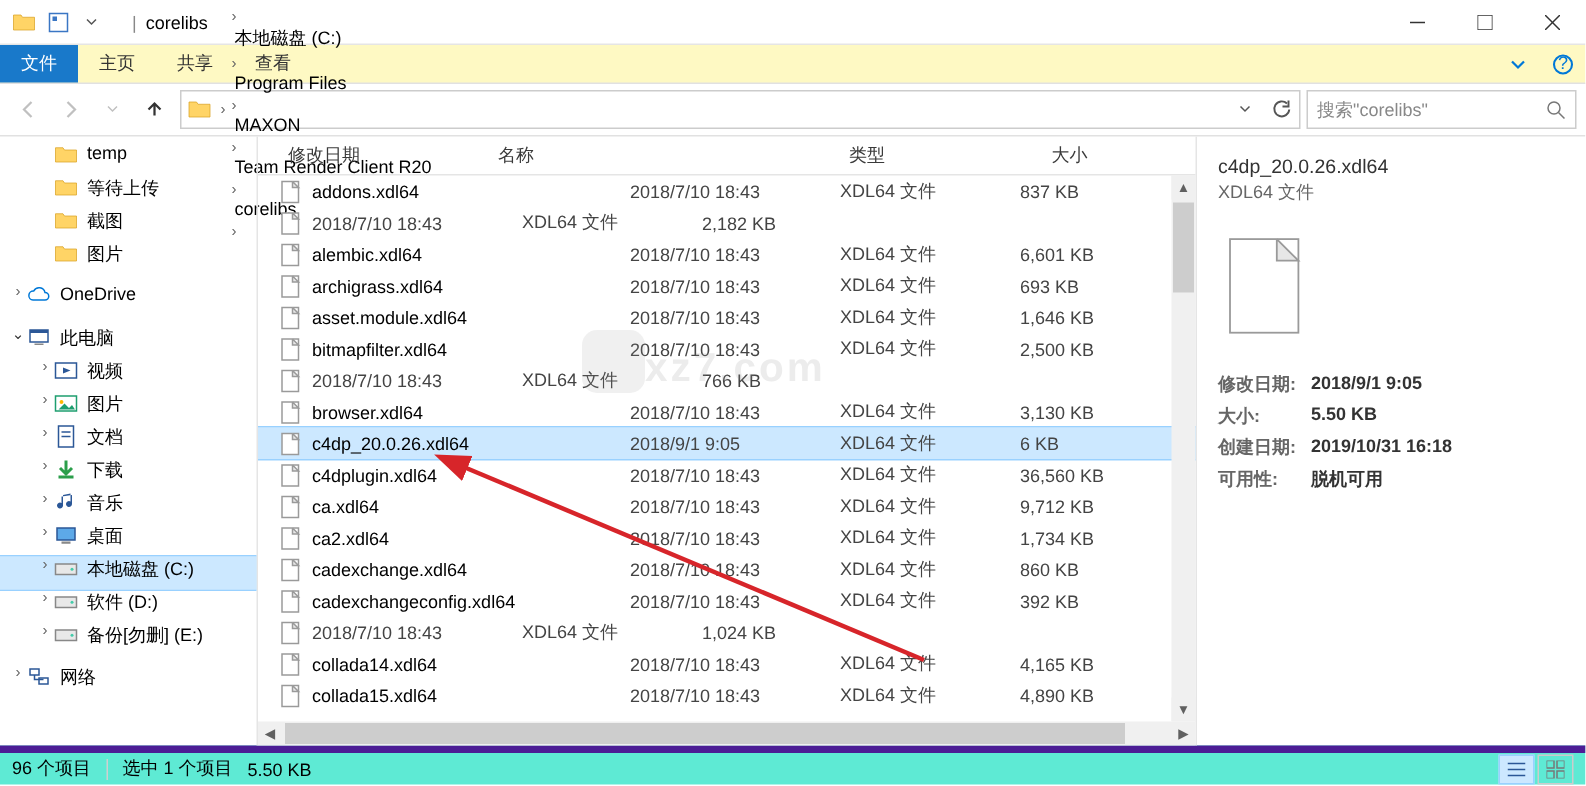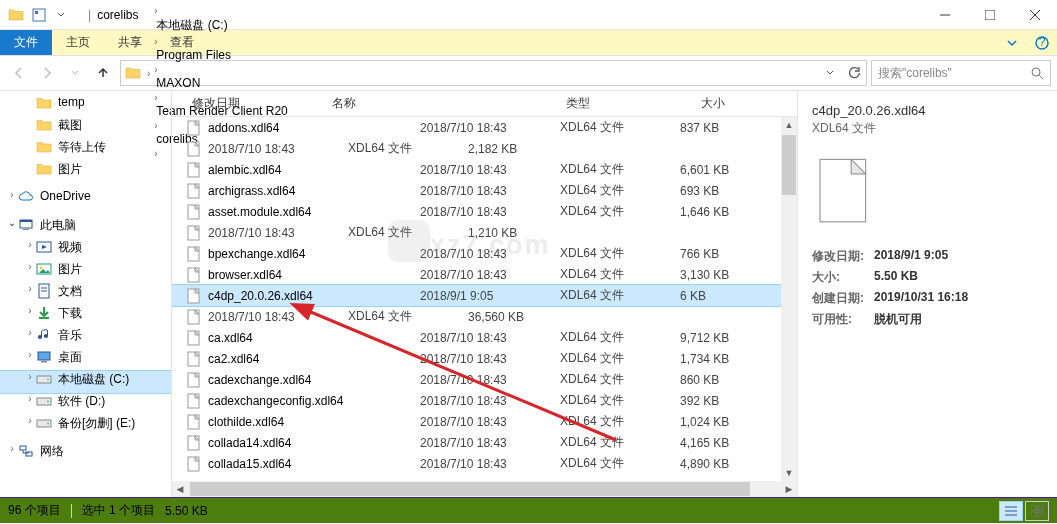"截图" div.nav-item { order: before "等待上传" -> after "等待上传" }
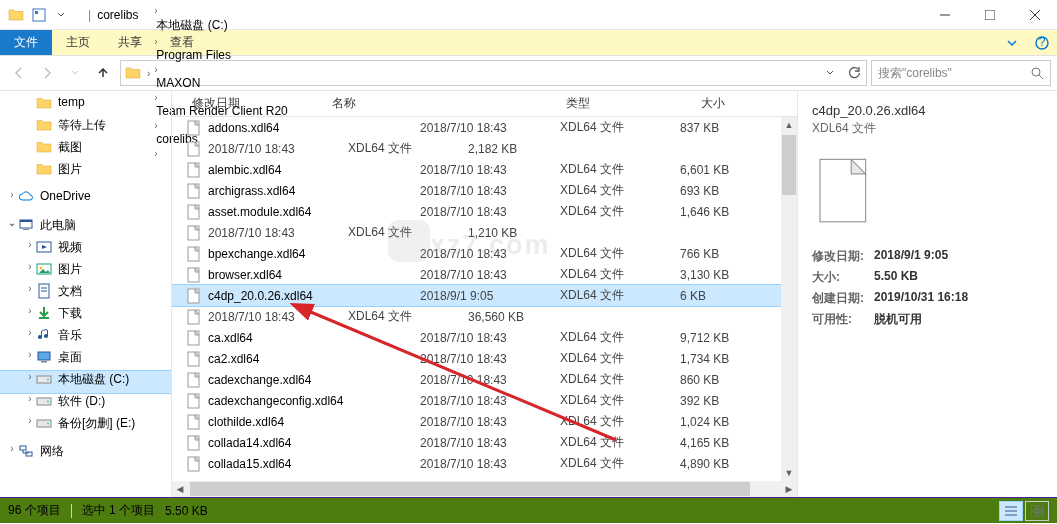"bitmapfilter.xdl64" span.name { html: none -> <span>bitmapfilter.xdl64</span> }
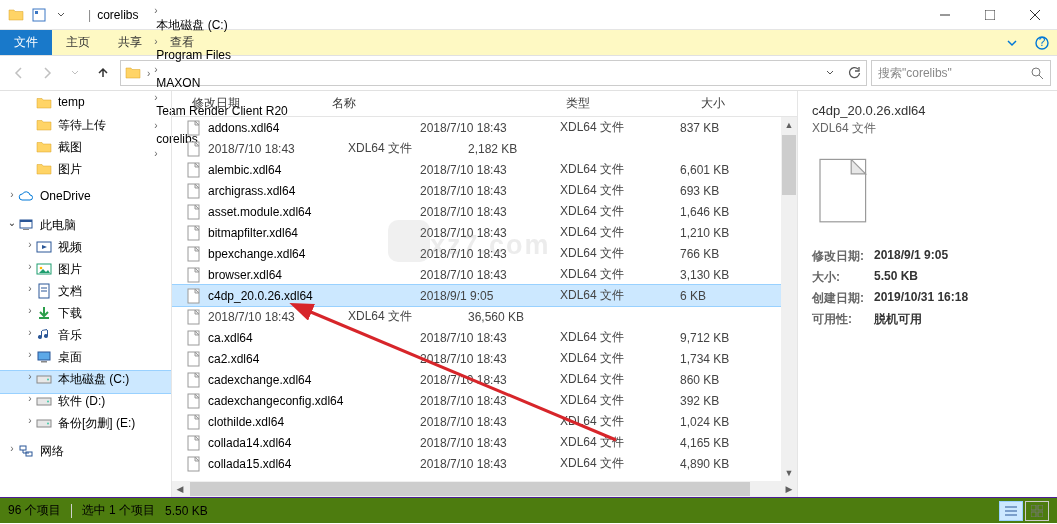"1,210 KB" span.size { text: 1,210 -> 2,500 }
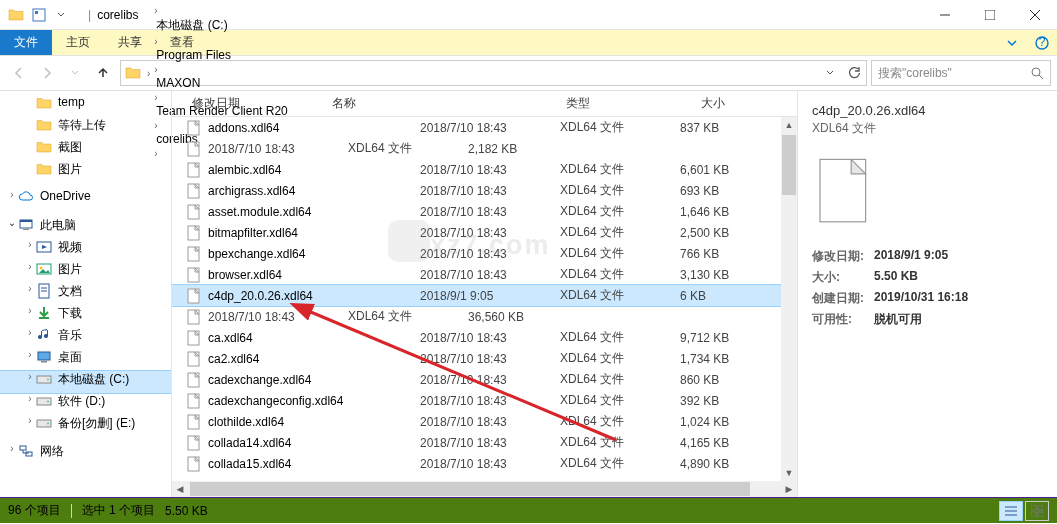"bpexchange.xdl64" span.name { html: <span>bpexchange.xdl64</span> -> none }
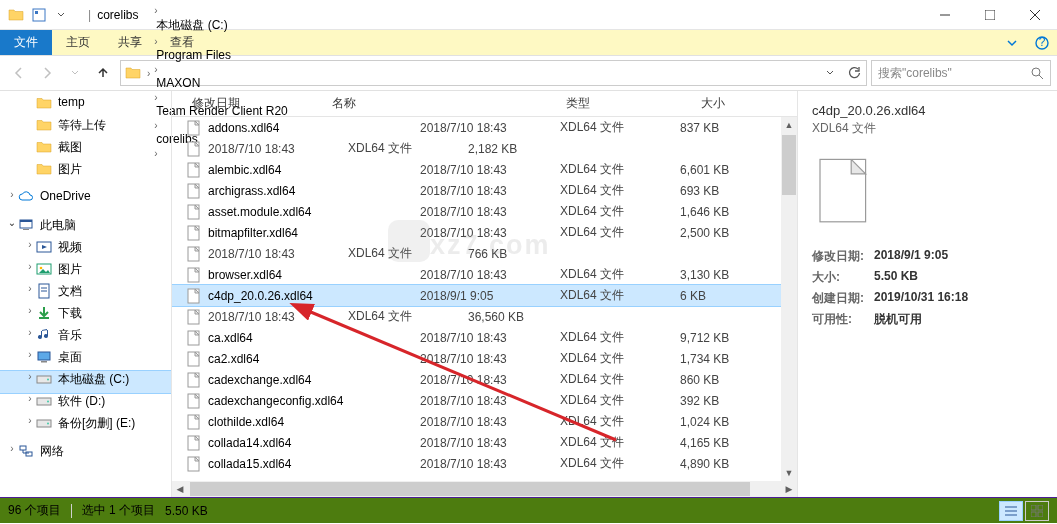"c4dplugin.xdl64" span.name { html: none -> <span>c4dplugin.xdl64</span> }
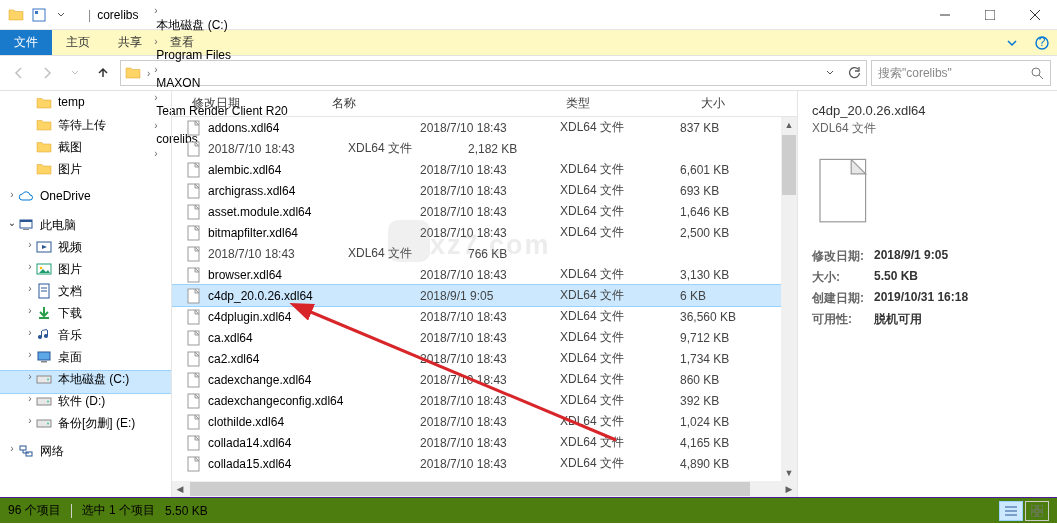"clothilde.xdl64" span.name { html: <span>clothilde.xdl64</span> -> none }
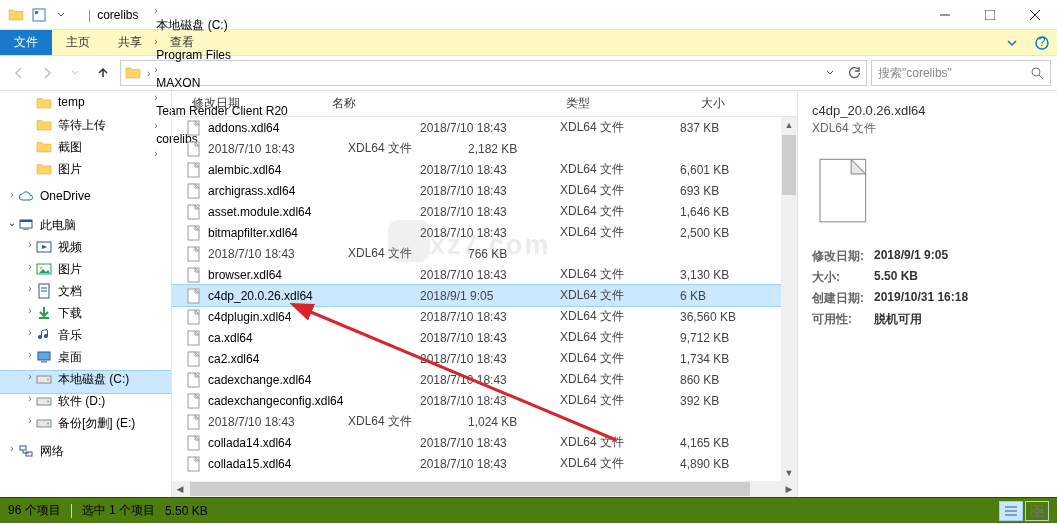"96 个项目" .statusbar { background: #4d7c0f -> #5eead4; border-top: 1px solid #4c1d95 -> 5px solid #4c1d95 }
